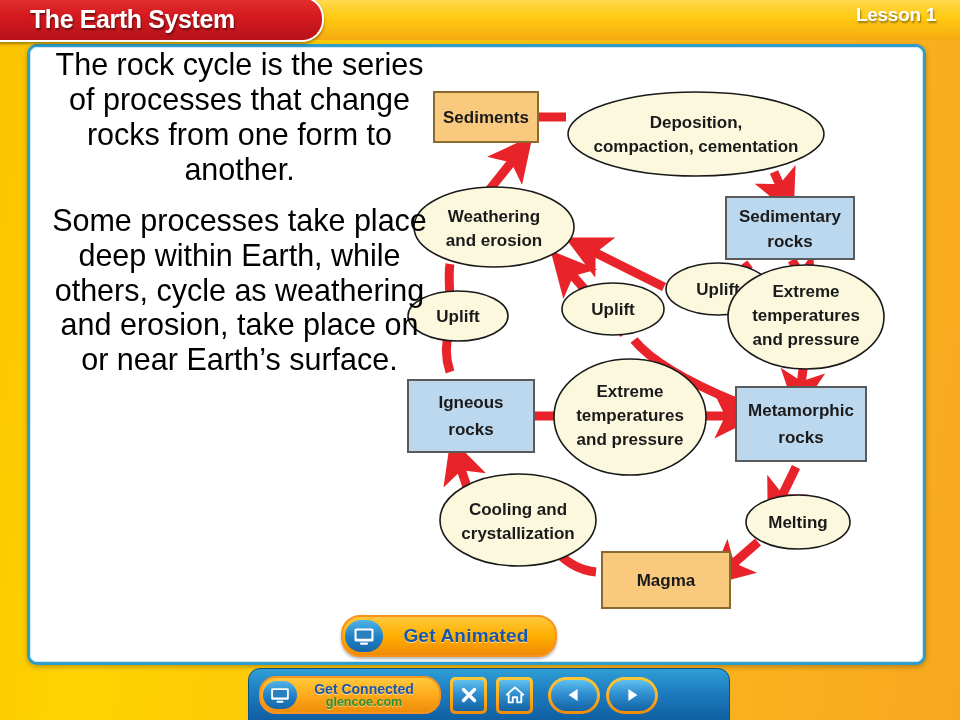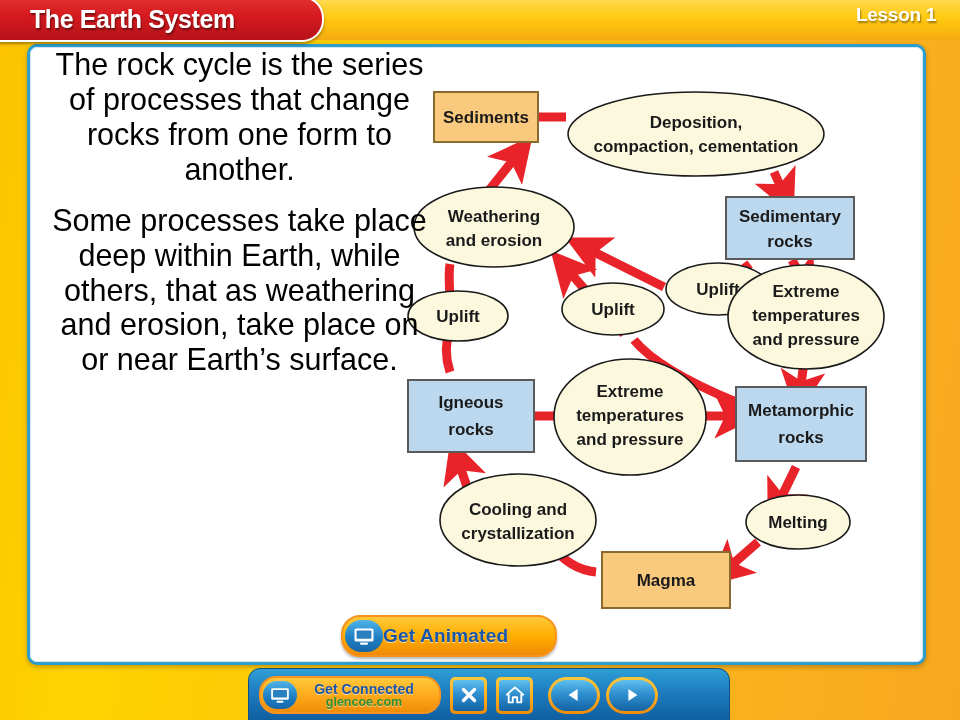"Some processes take place deep" p { text: that -> cycle }
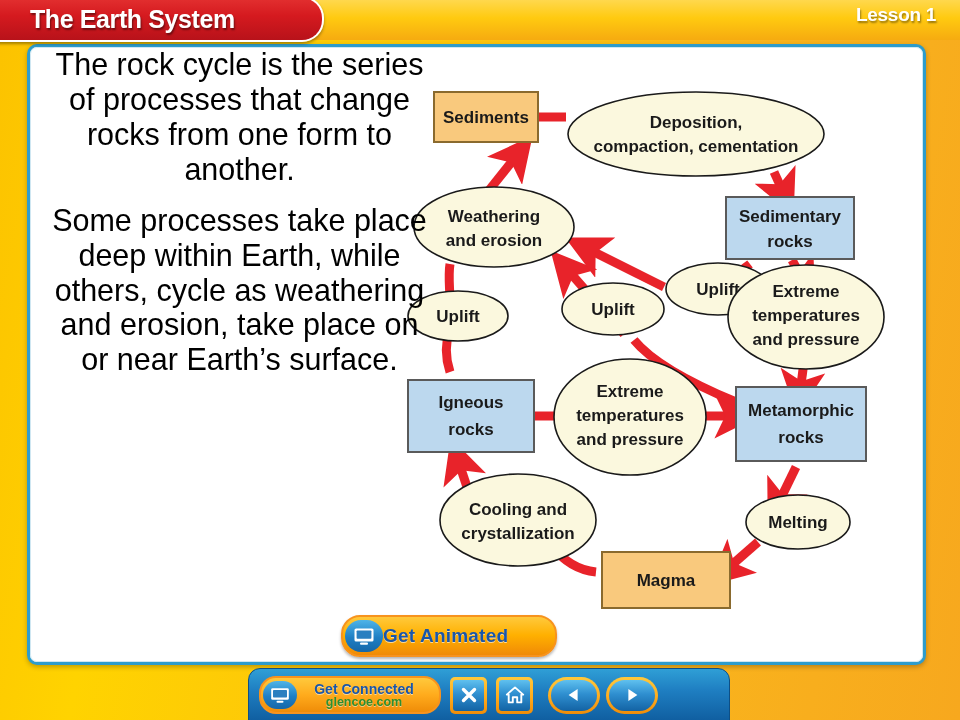"Get Animated" .get-animated .ga-text { text-align: none -> center }
